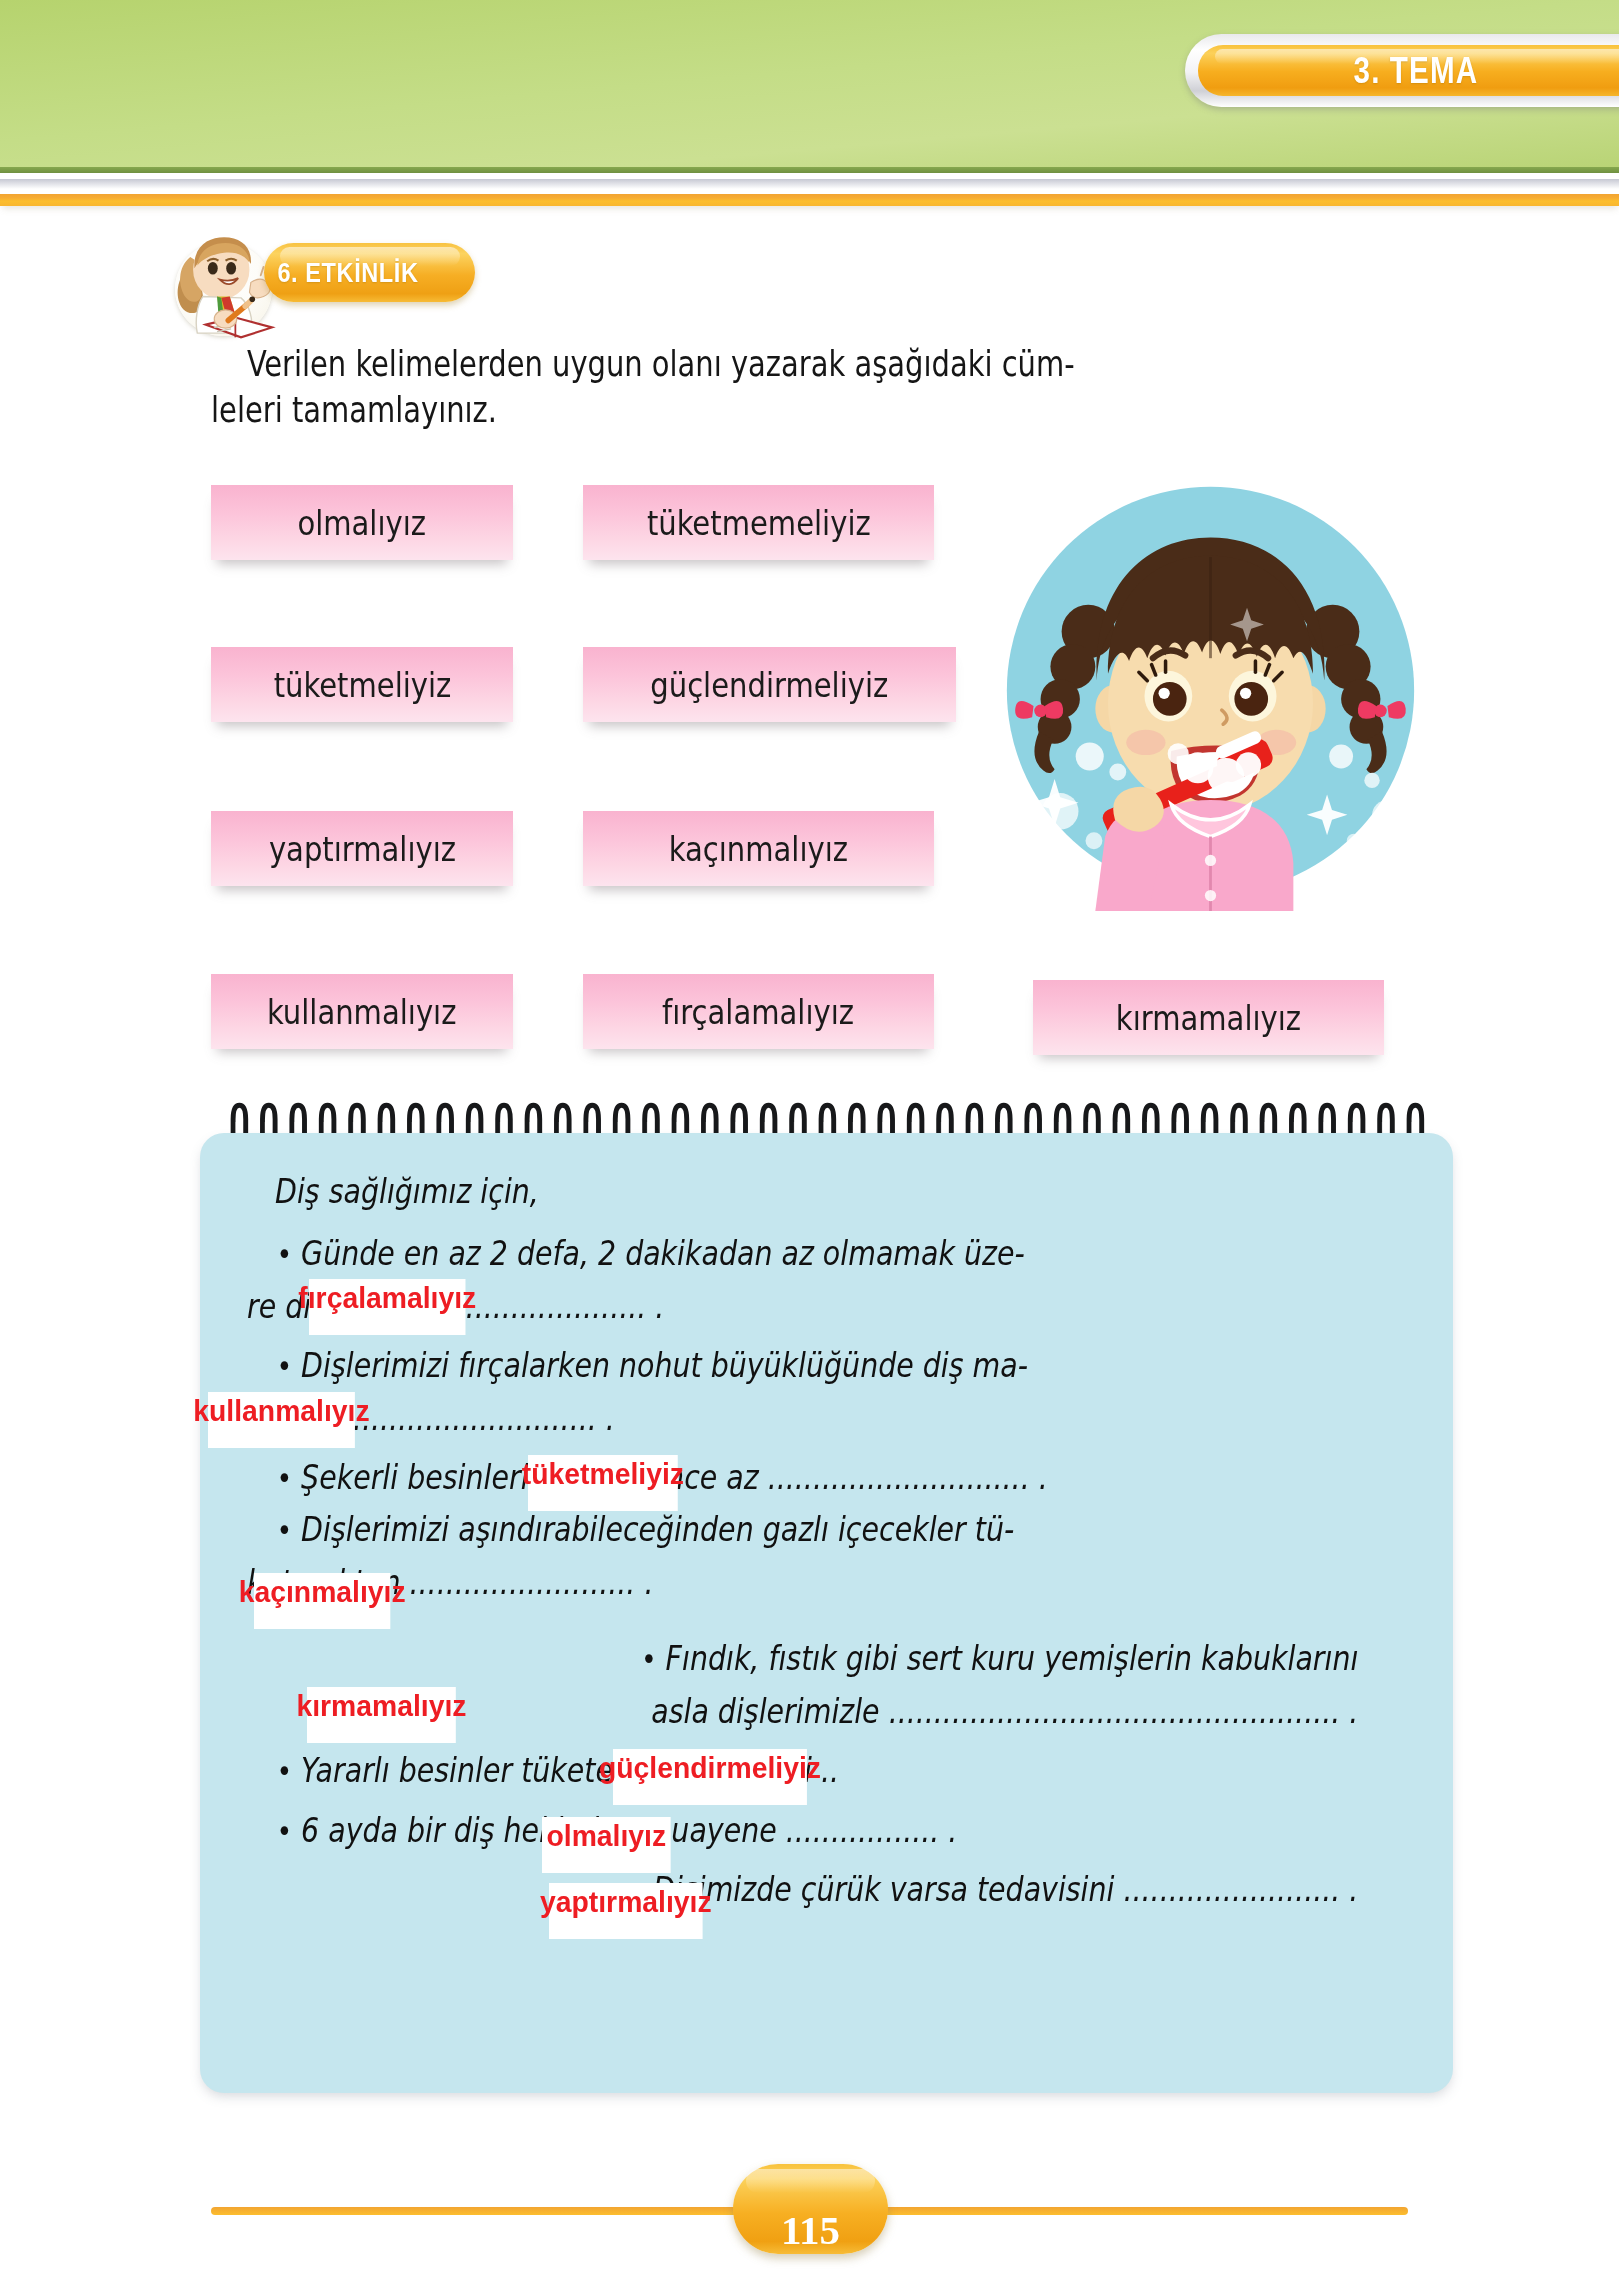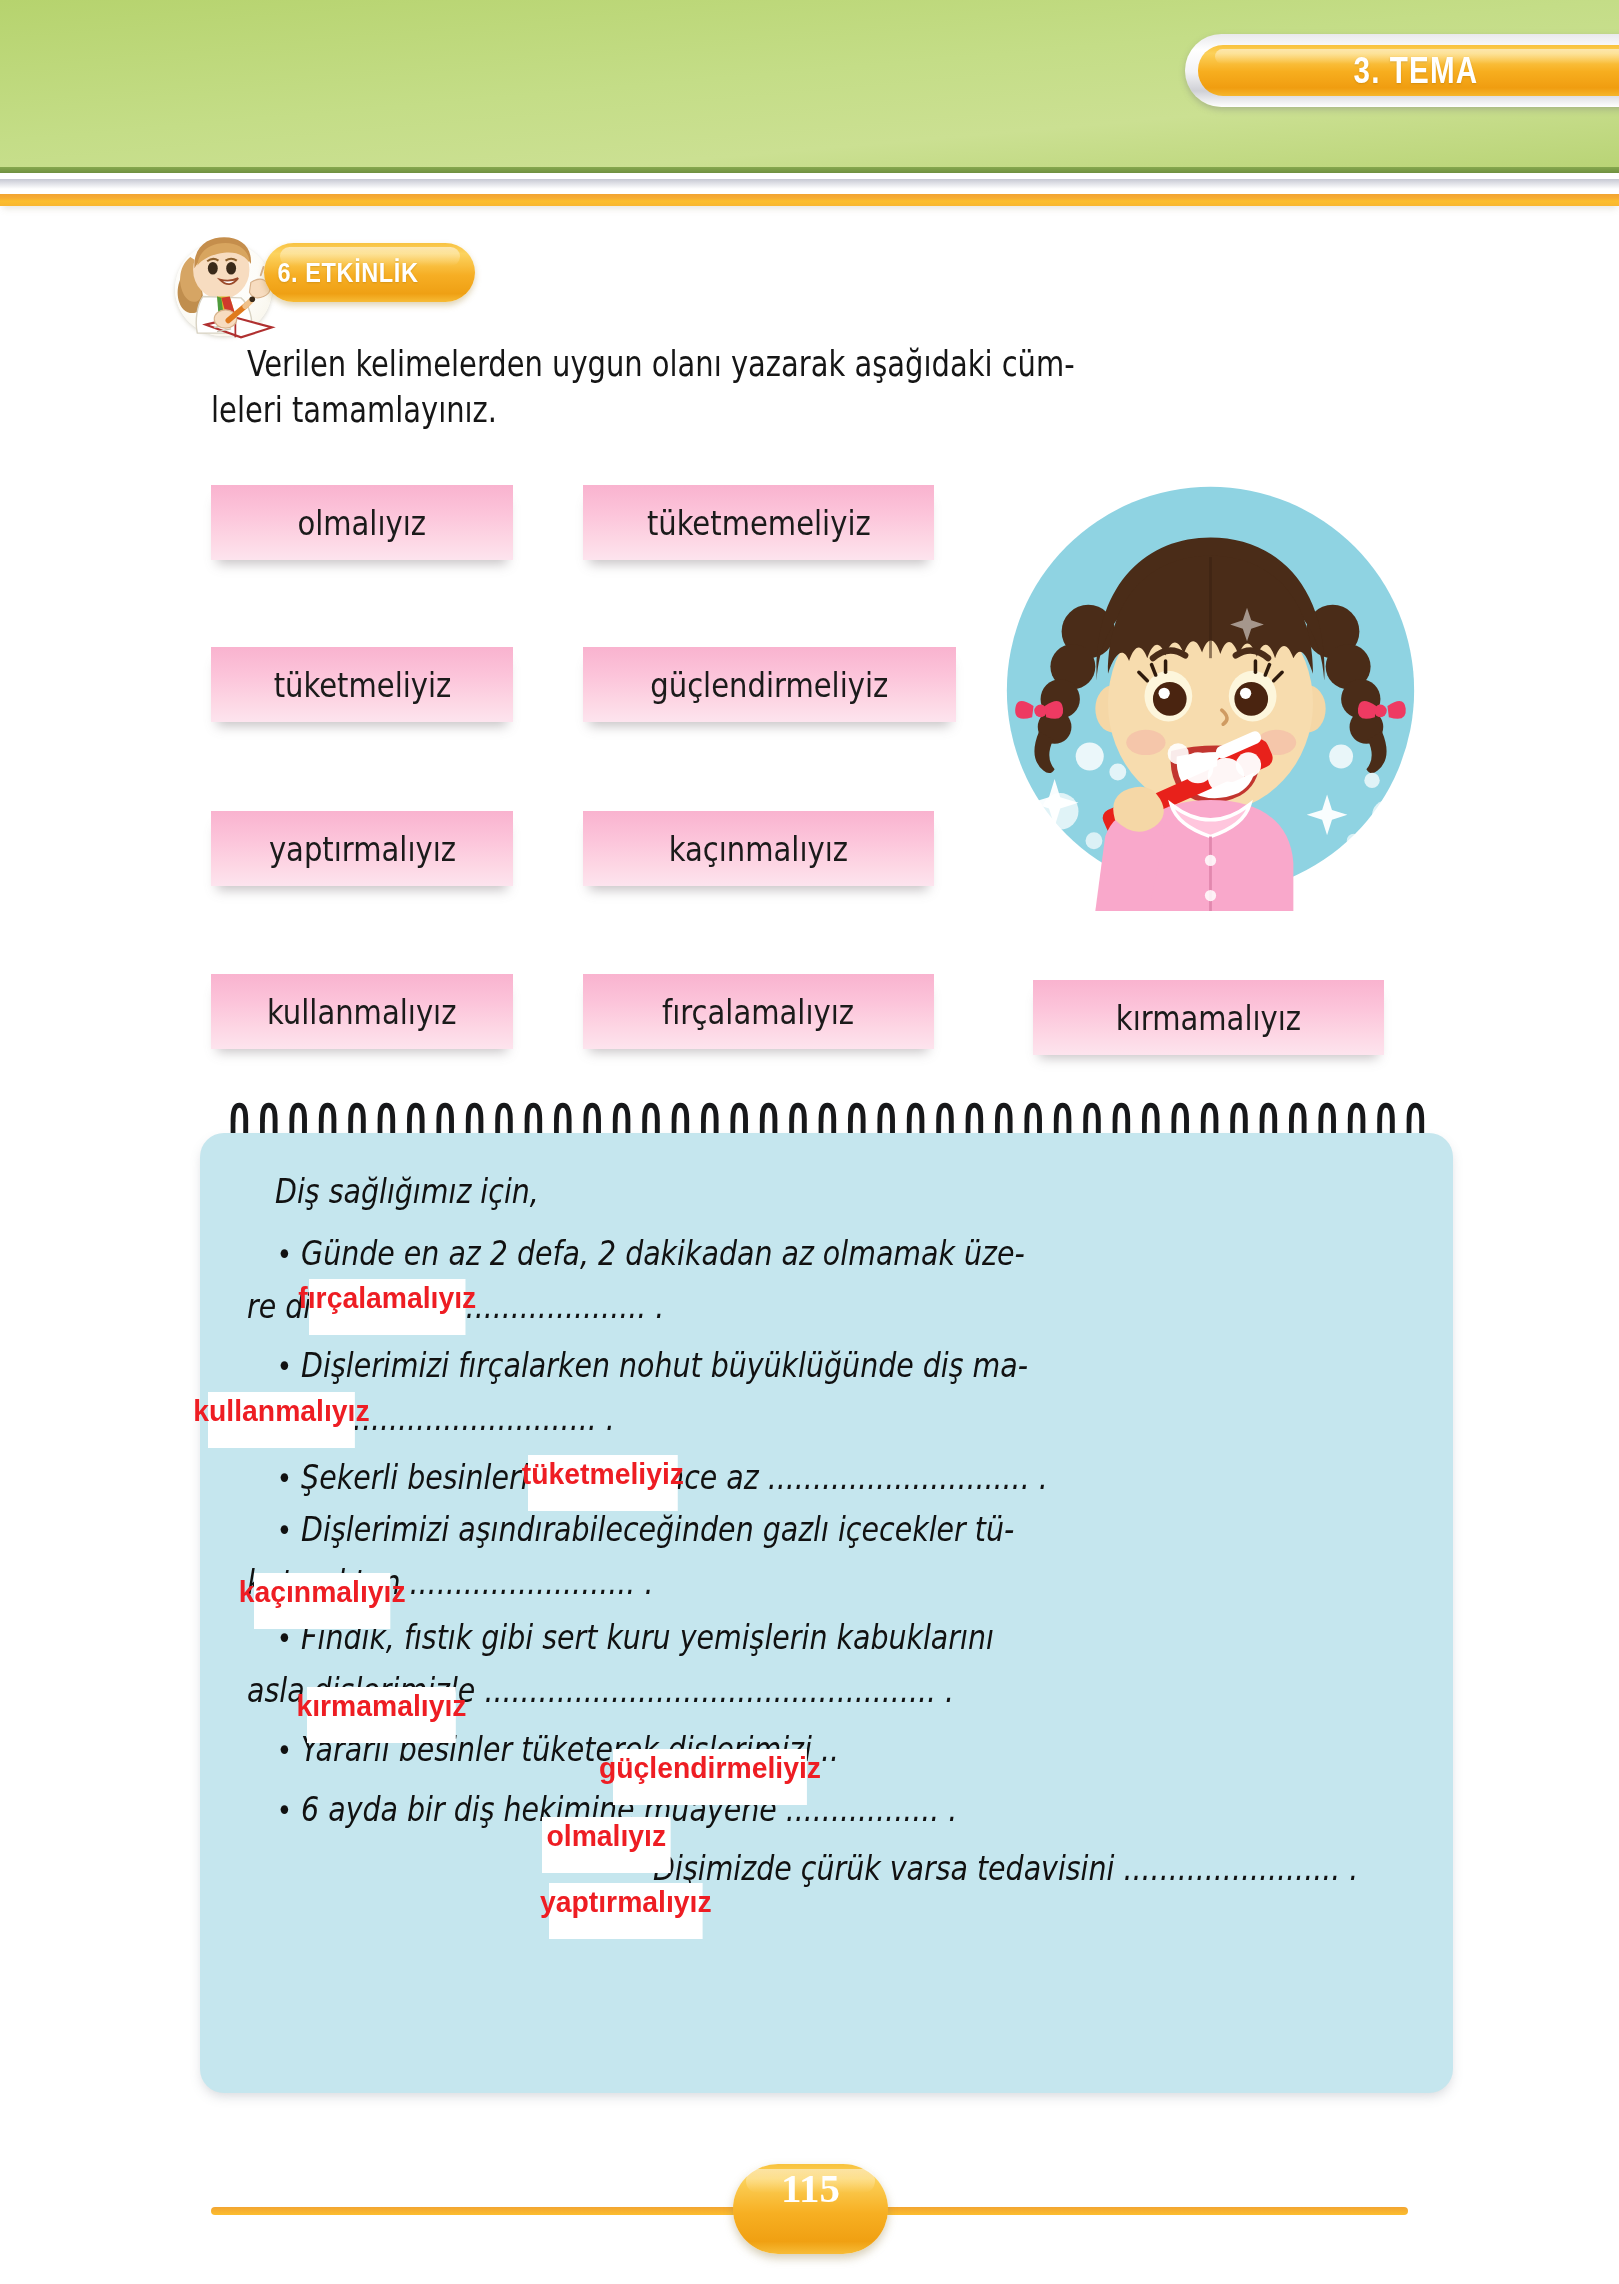"• Fındık, fıstık gibi sert" div { margin-top: 6px -> 27px; text-align: none -> right }
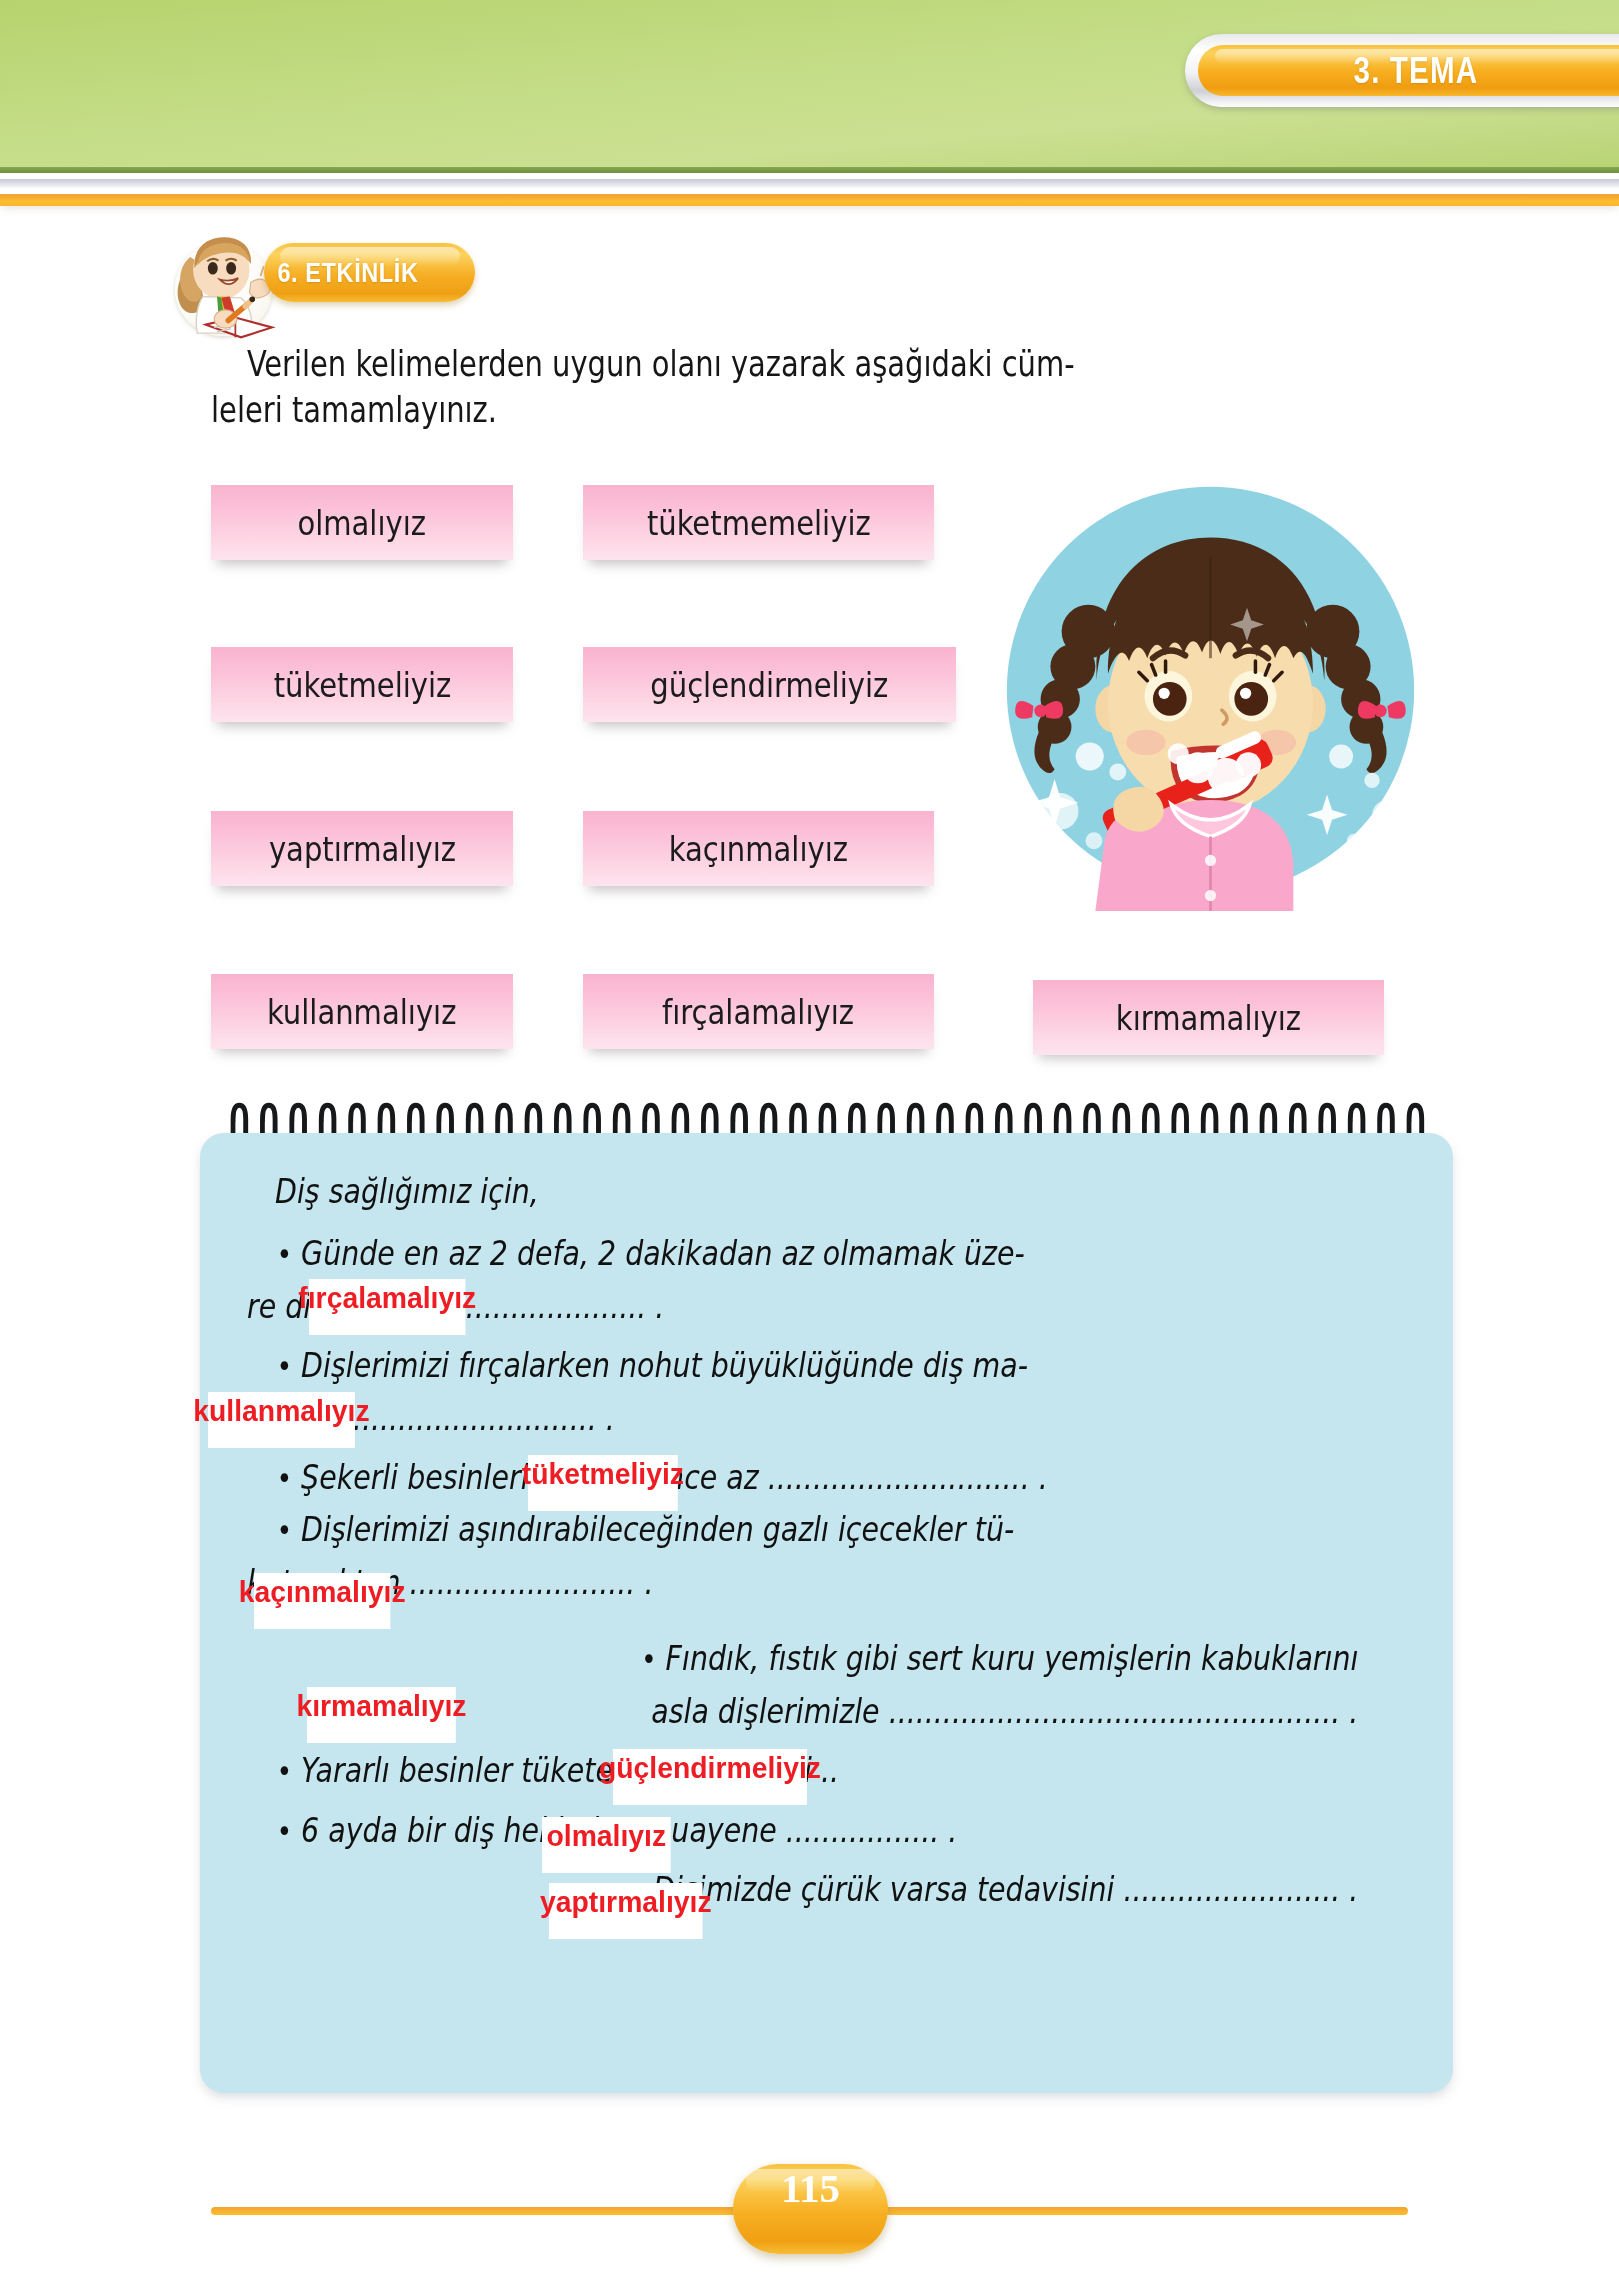"115" .pagenum { align-items: flex-start -> flex-end }
